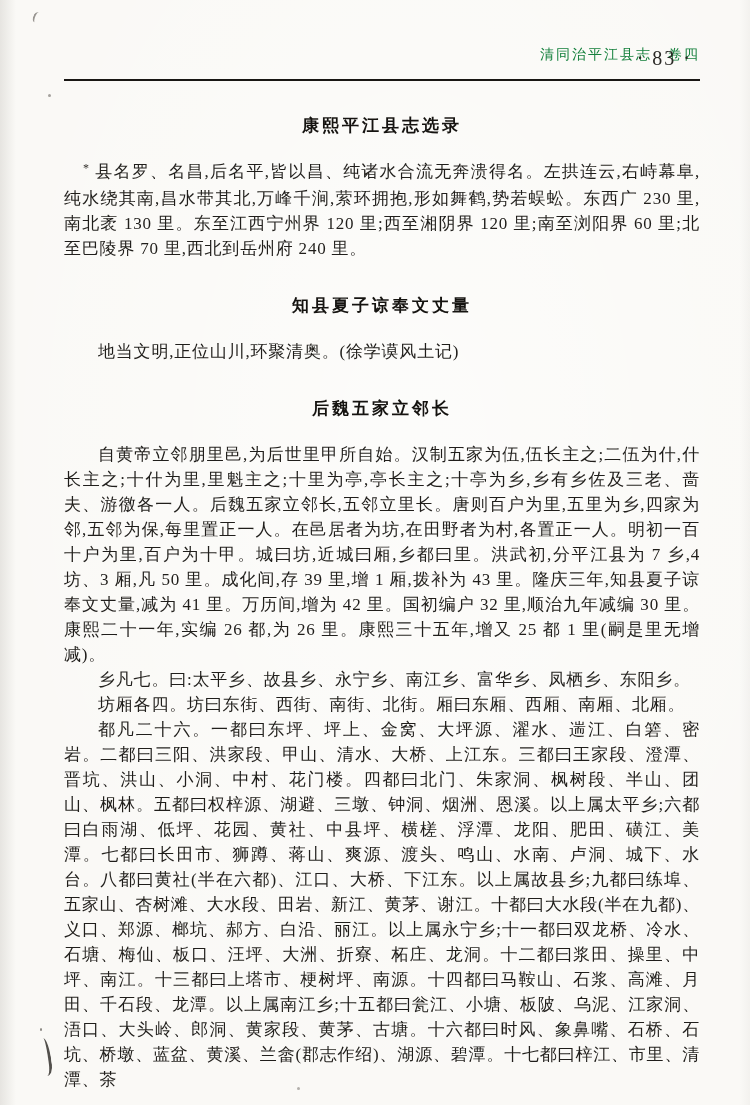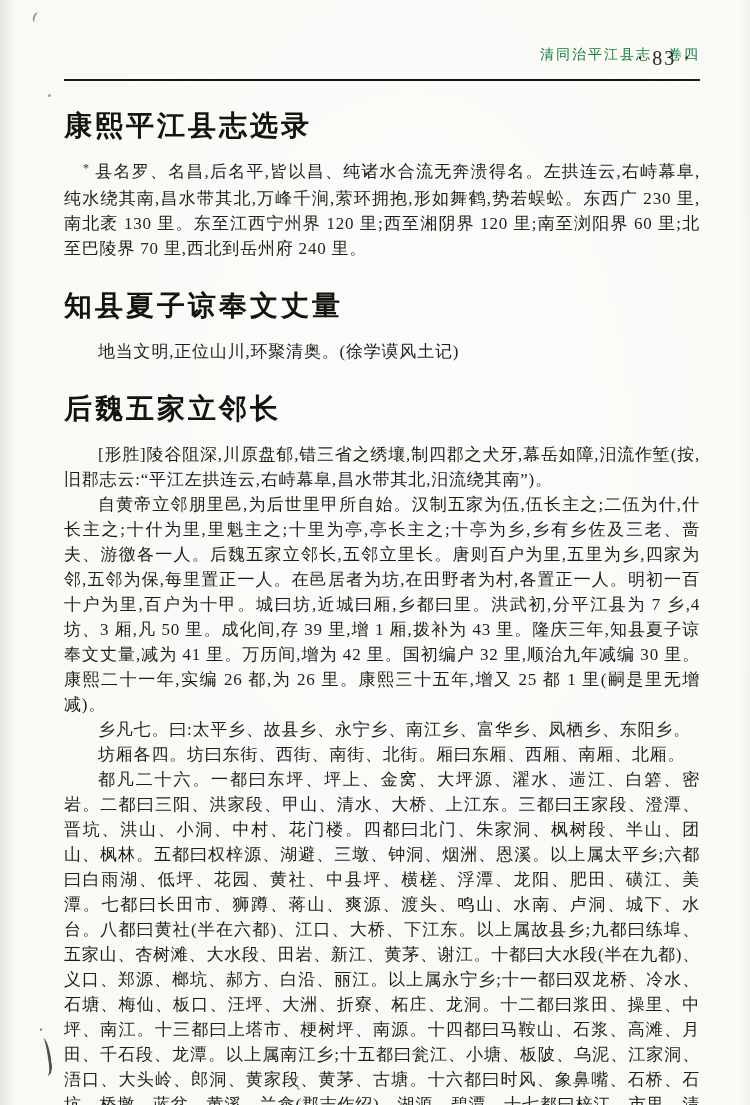"康熙平江县志选录" .section-heading { font-size: 28px -> 17px; text-align: none -> center }
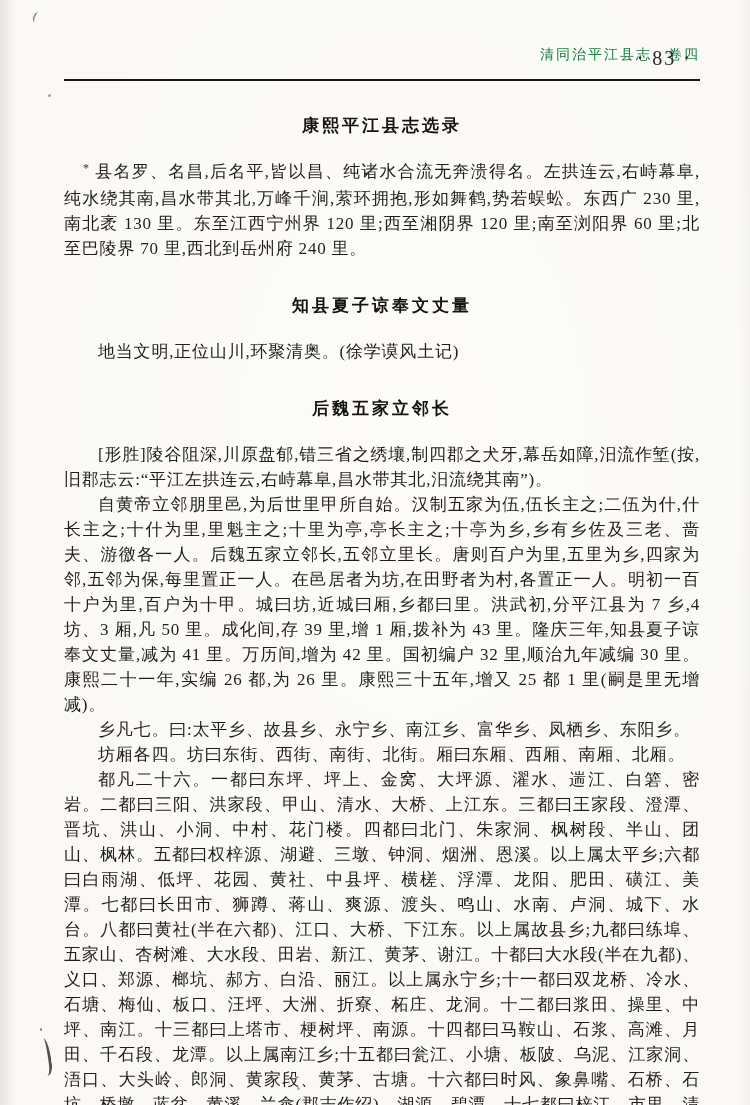"[形胜]陵谷阻深,川原盘郁,错三省之绣壤,制四郡之犬牙,幕岳如障,汨流作堑(按," p.body-text { html: <p>[形胜]陵谷阻深,川原盘郁,错三省之绣壤,制四郡之犬牙,幕岳如障,汨流作堑(按,旧郡志云:“平江左拱连云,右峙幕阜,昌水带其北,汨流绕其南”)。</p> -> none }
